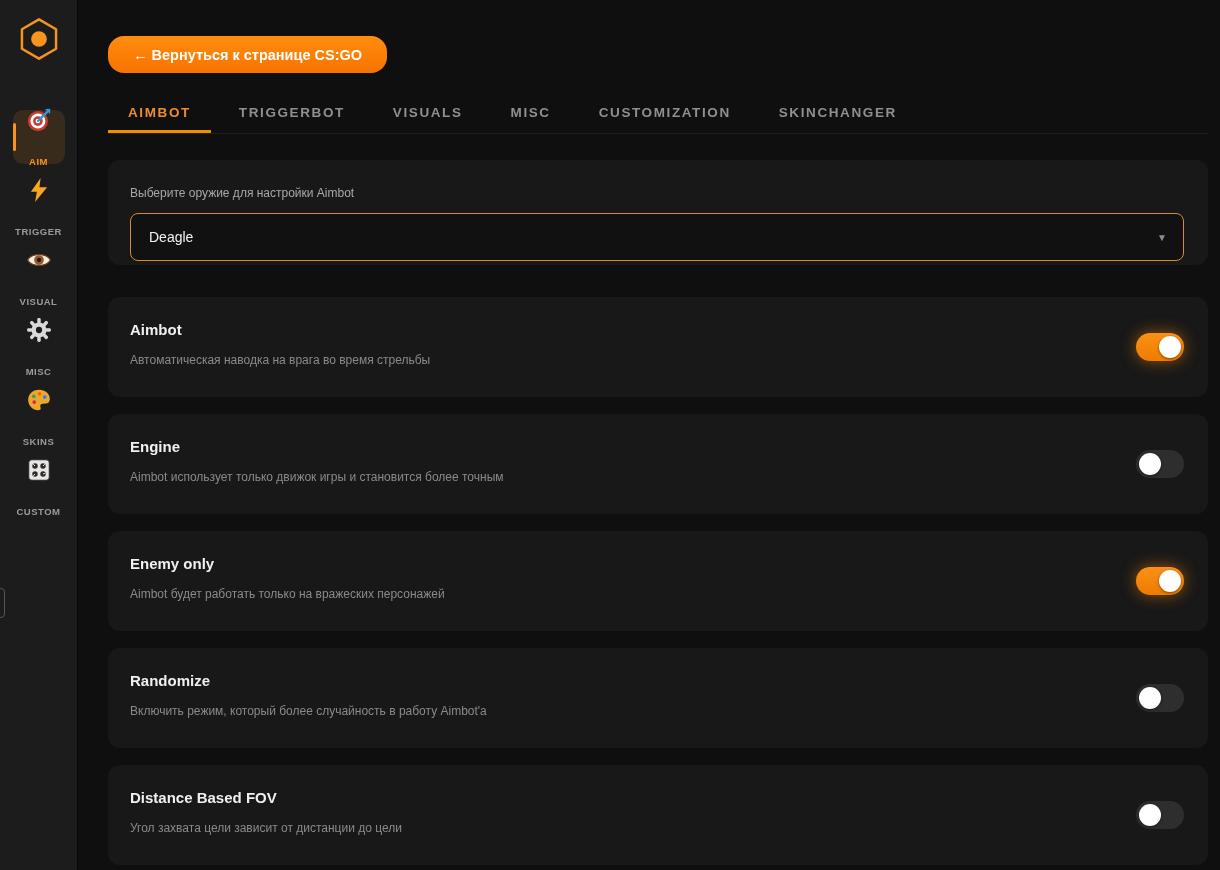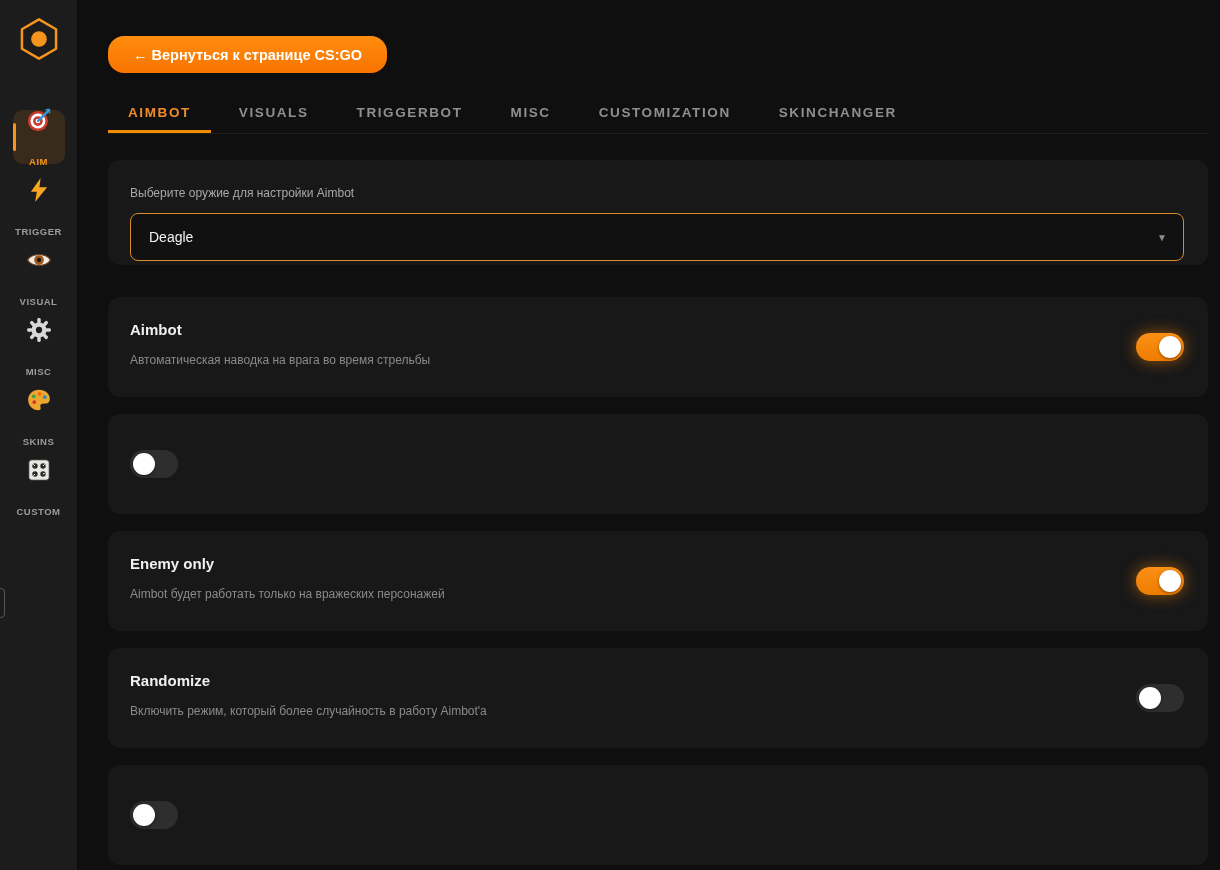"VISUALS" div.tab { order: before "TRIGGERBOT" -> after "TRIGGERBOT" }
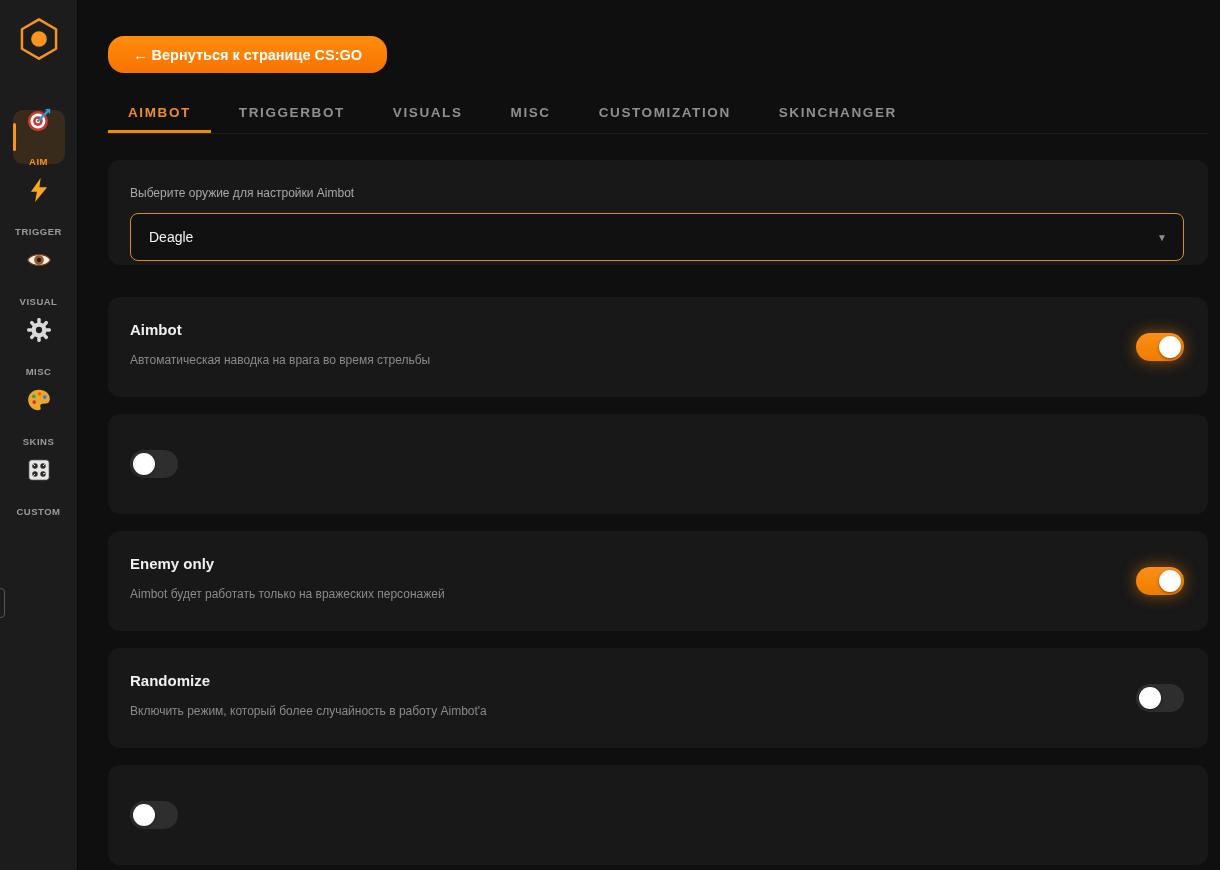"Engine" div.setting-text { html: none -> <div> <div>Engine</div> <div>Aimbot использует только движок игры и становится более точным</div> </div> }
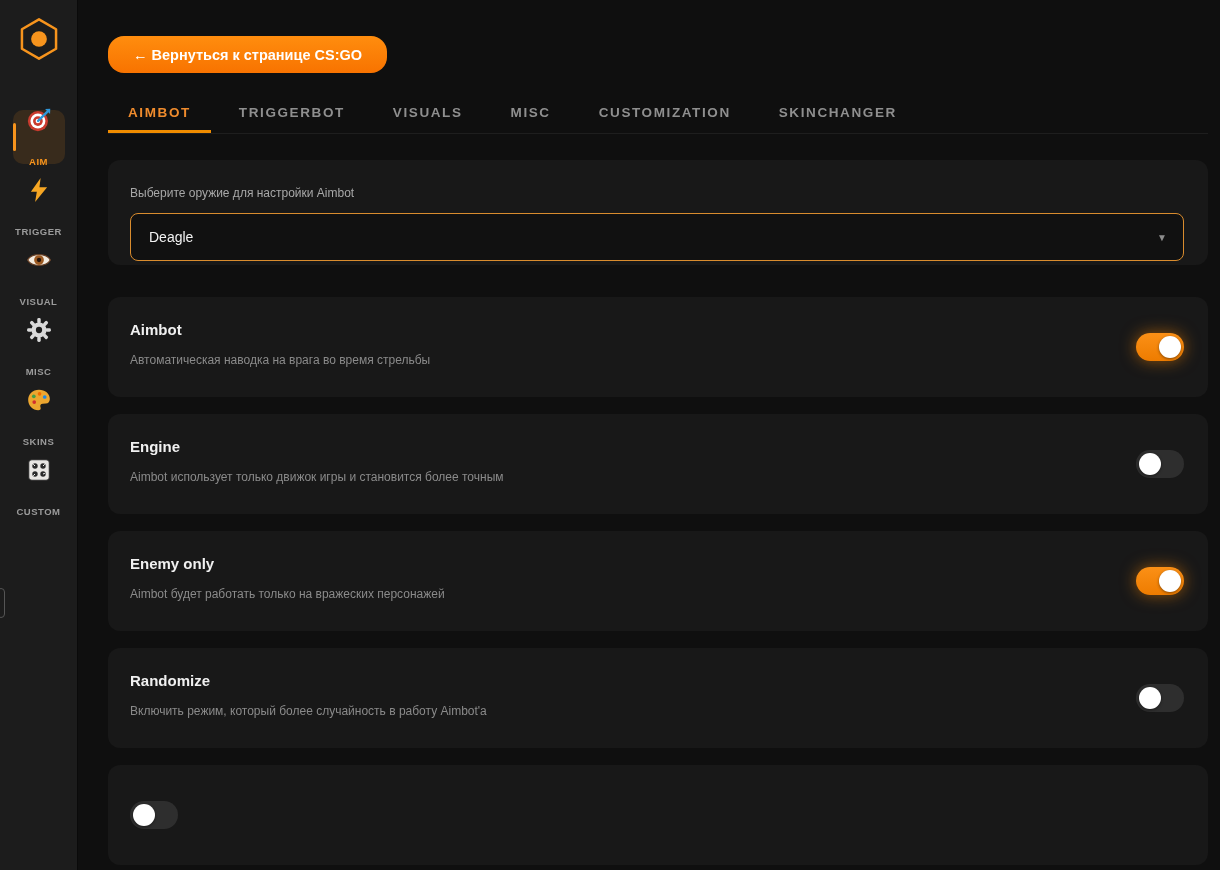"Distance Based FOV" div.setting-text { html: none -> <div> <div>Distance Based FOV</div> <div>Угол захвата цели зависит от дистанции до цели</div> </div> }
